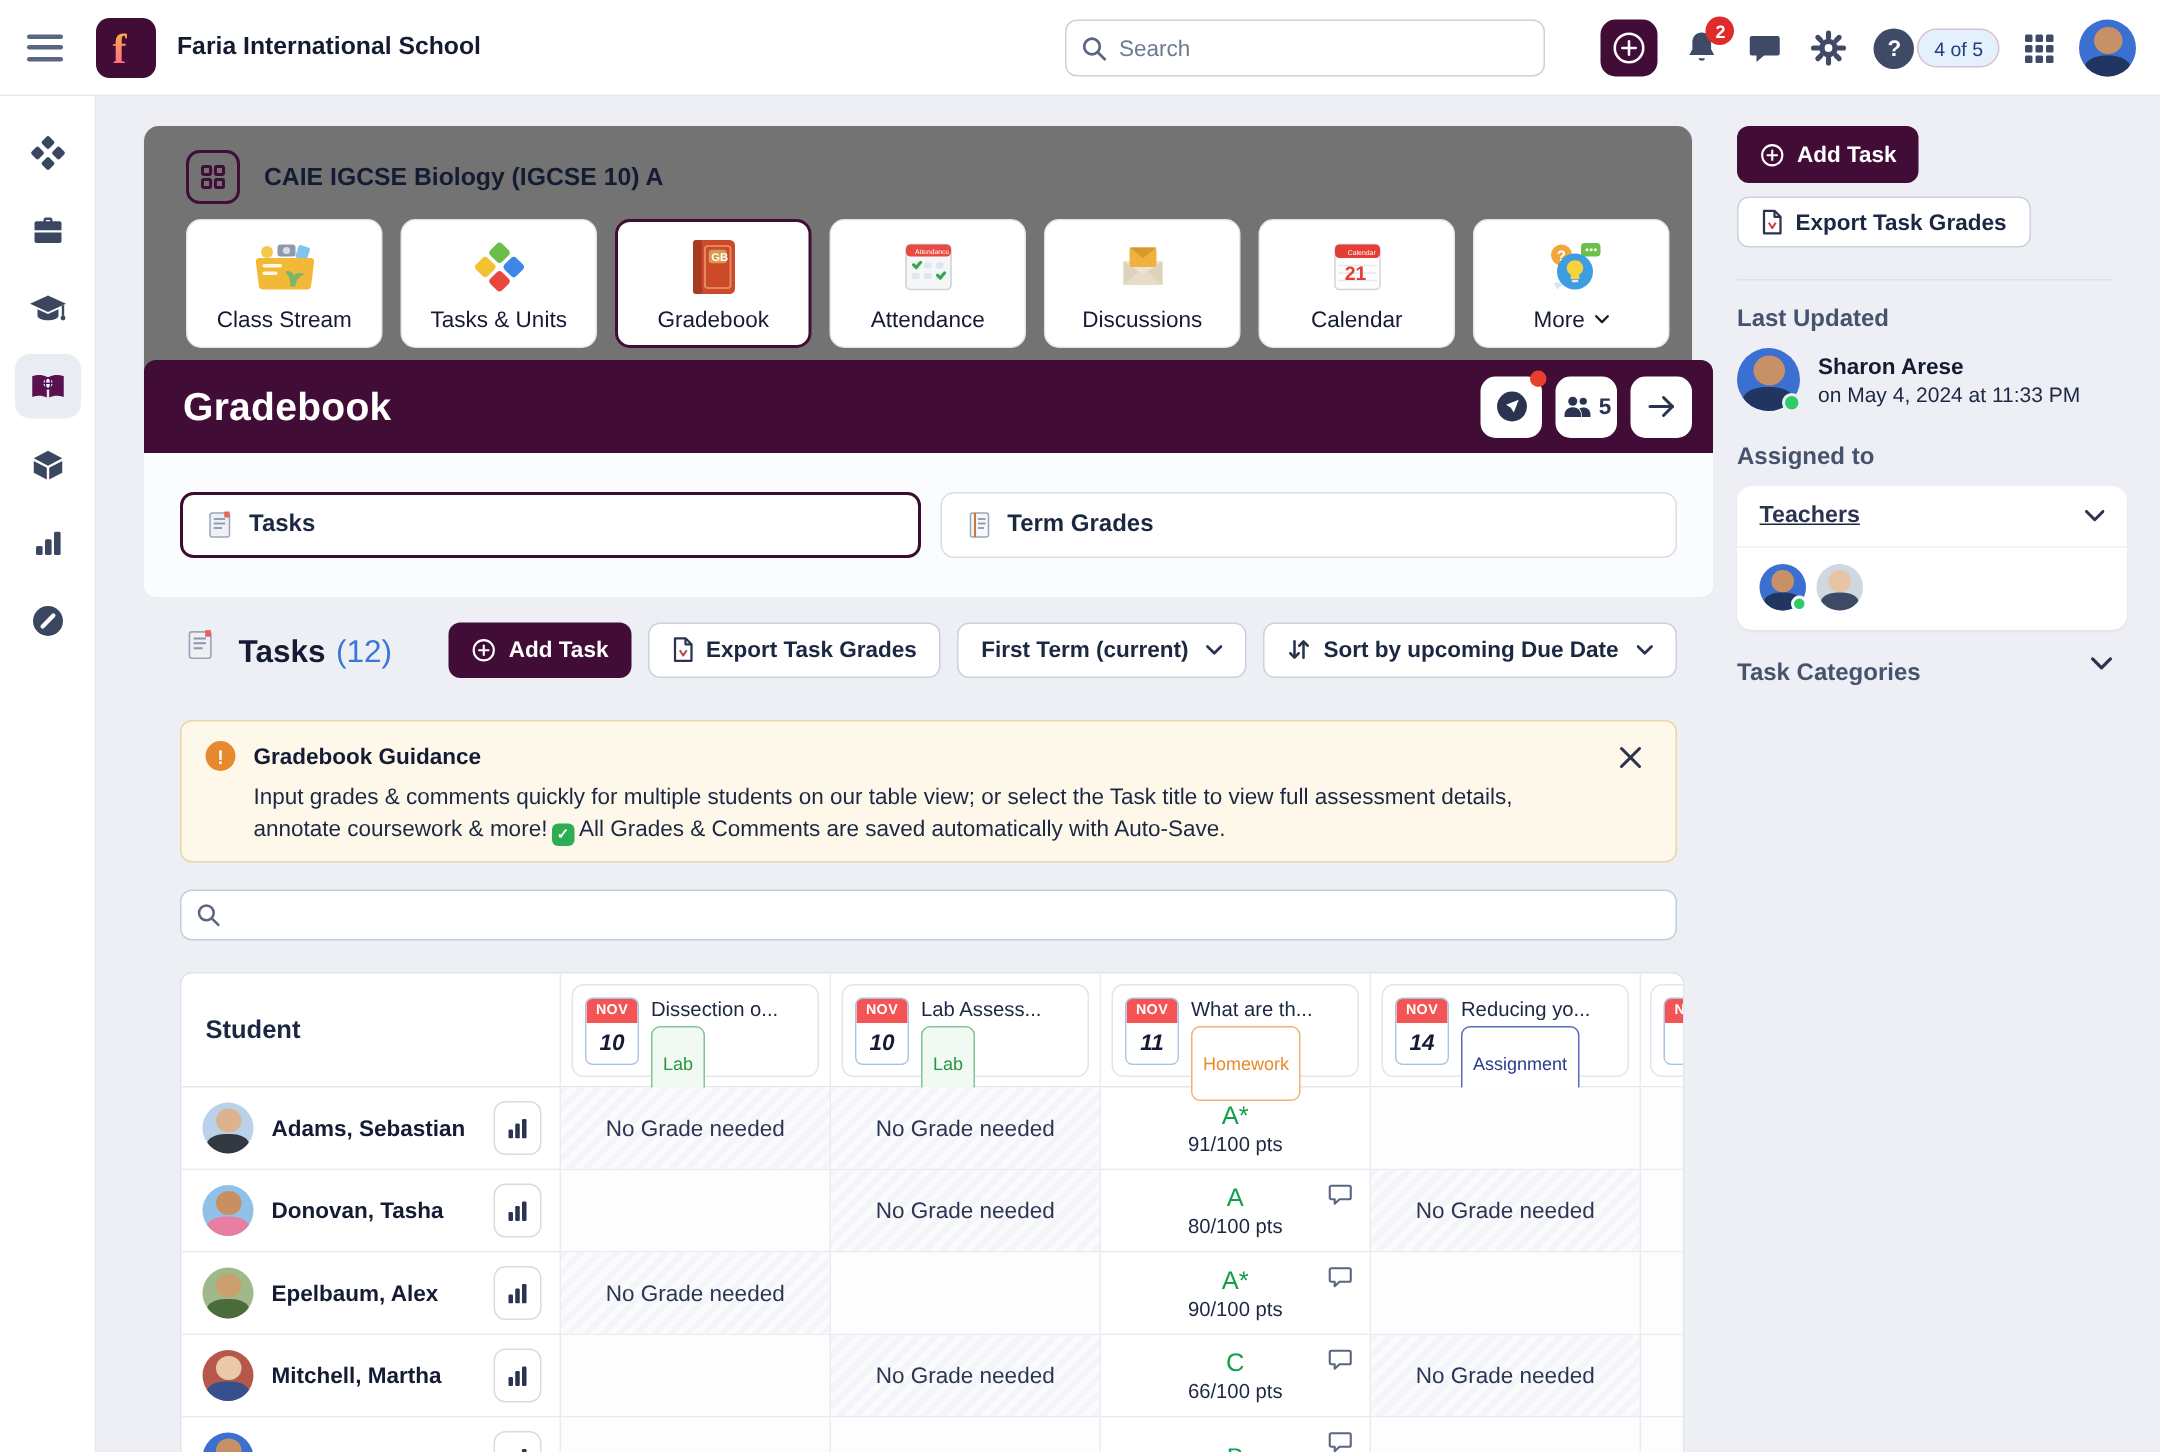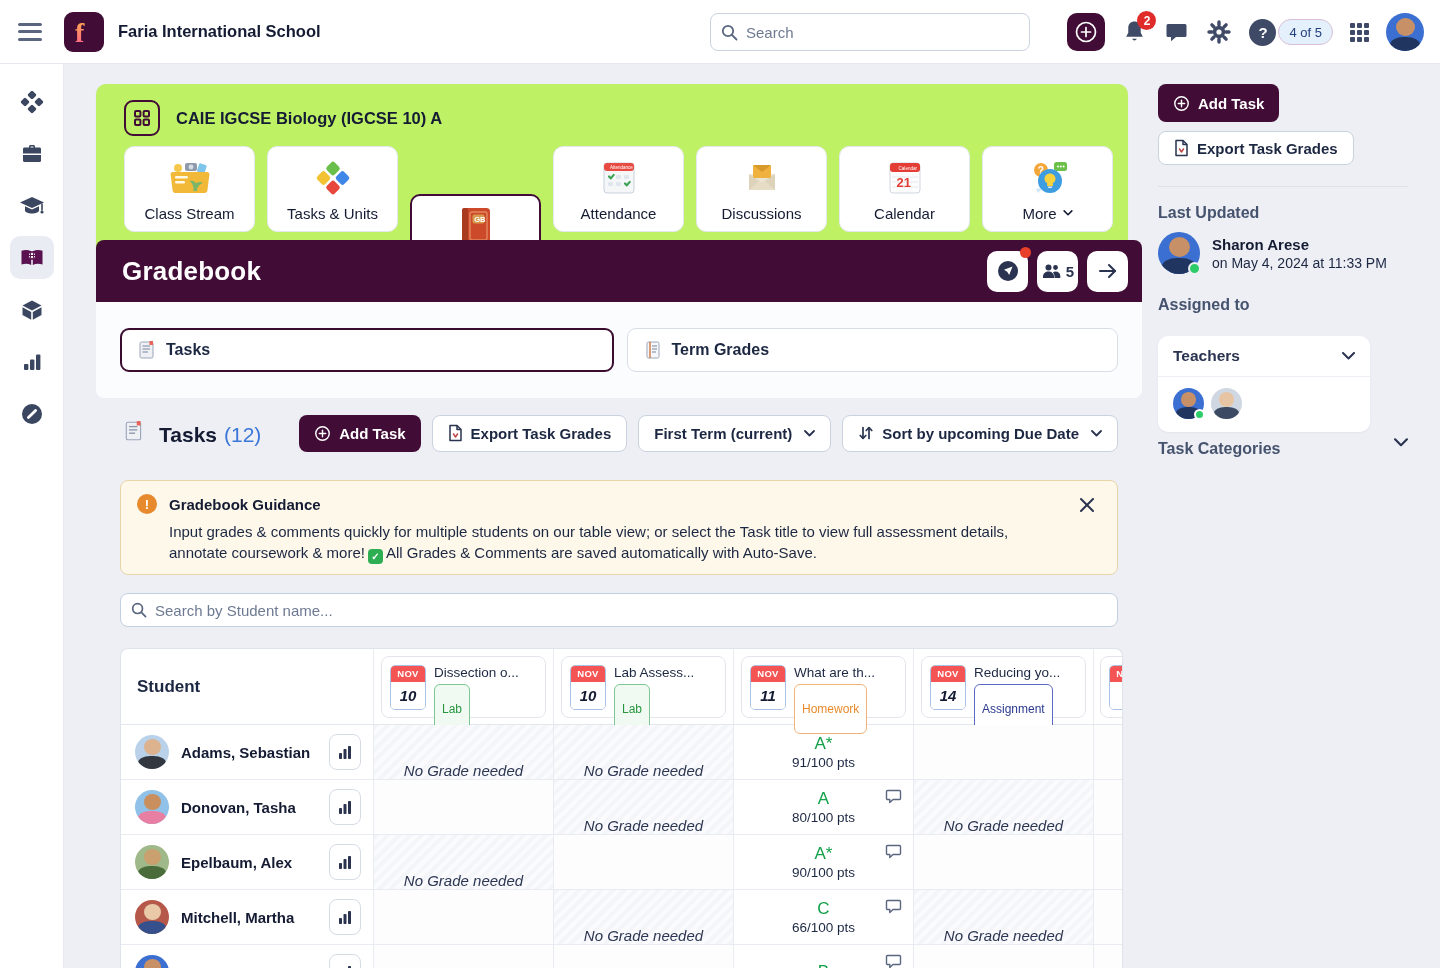"CAIE IGCSE Biology (IGCSE 10)" .class-card { background: #bef264 -> #737373 }
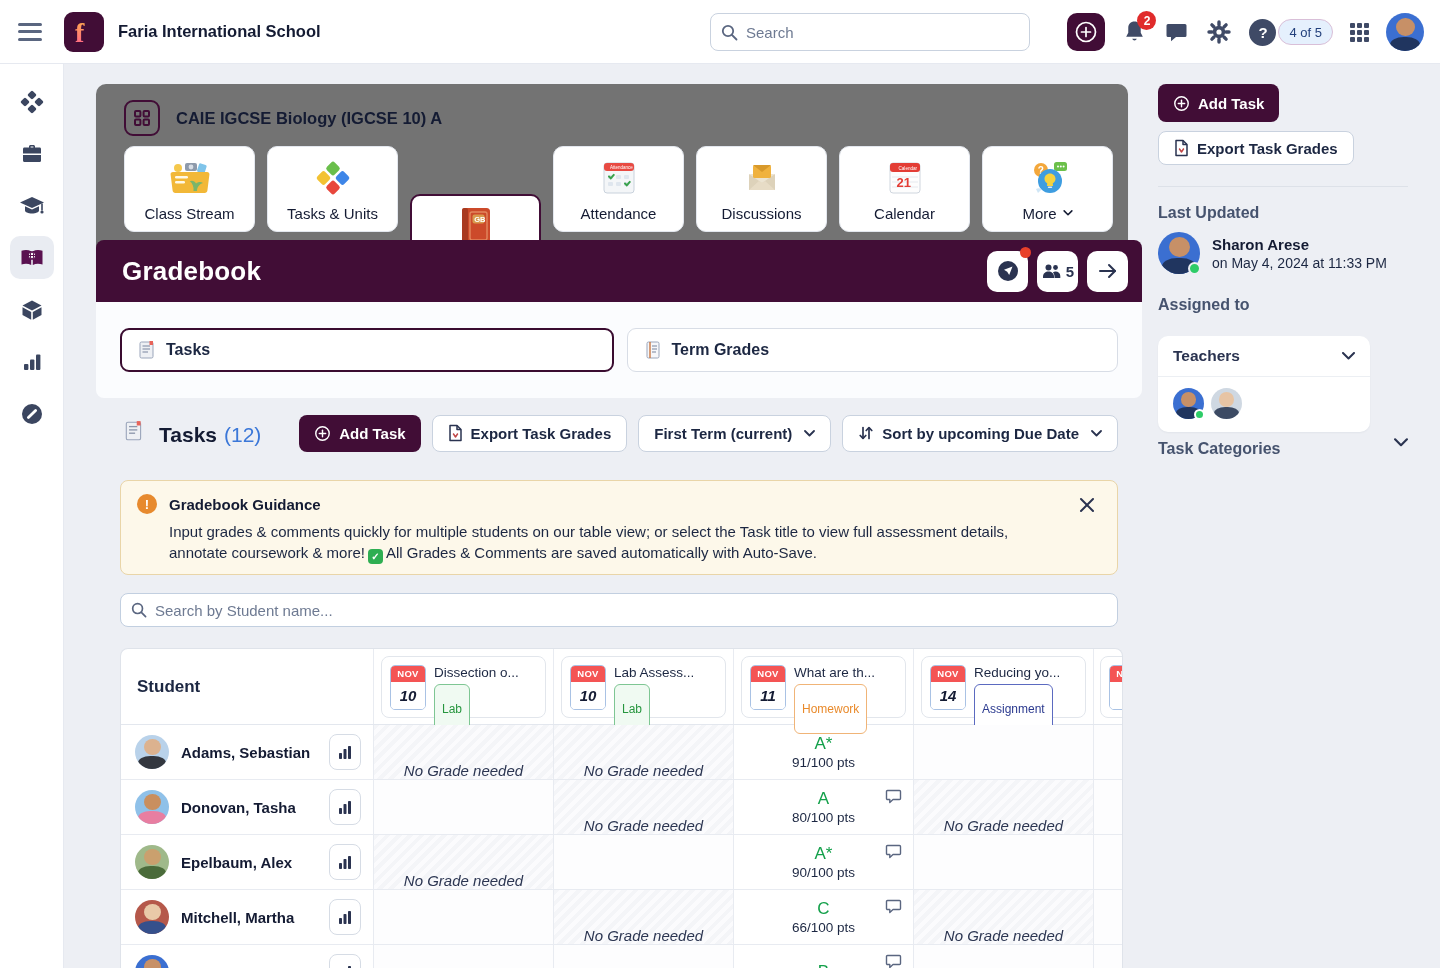"GB" .tab-card.sel { margin-top: 48px -> none }
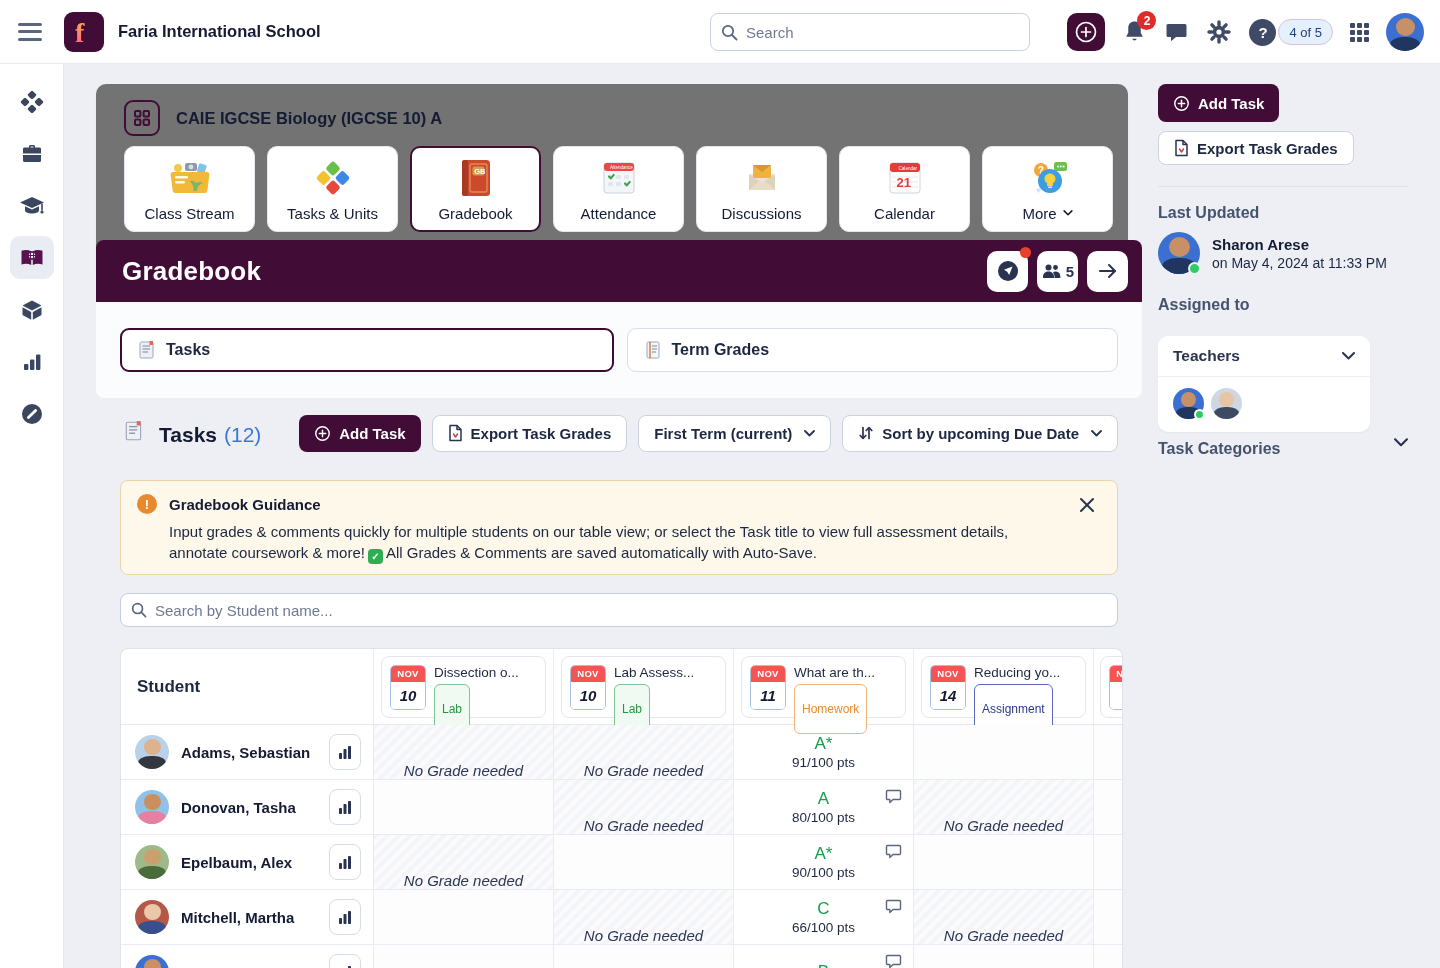"Teachers" .teachers-card { text-decoration: none -> underline; top: 272px -> 260px; width: 212px -> 260px }
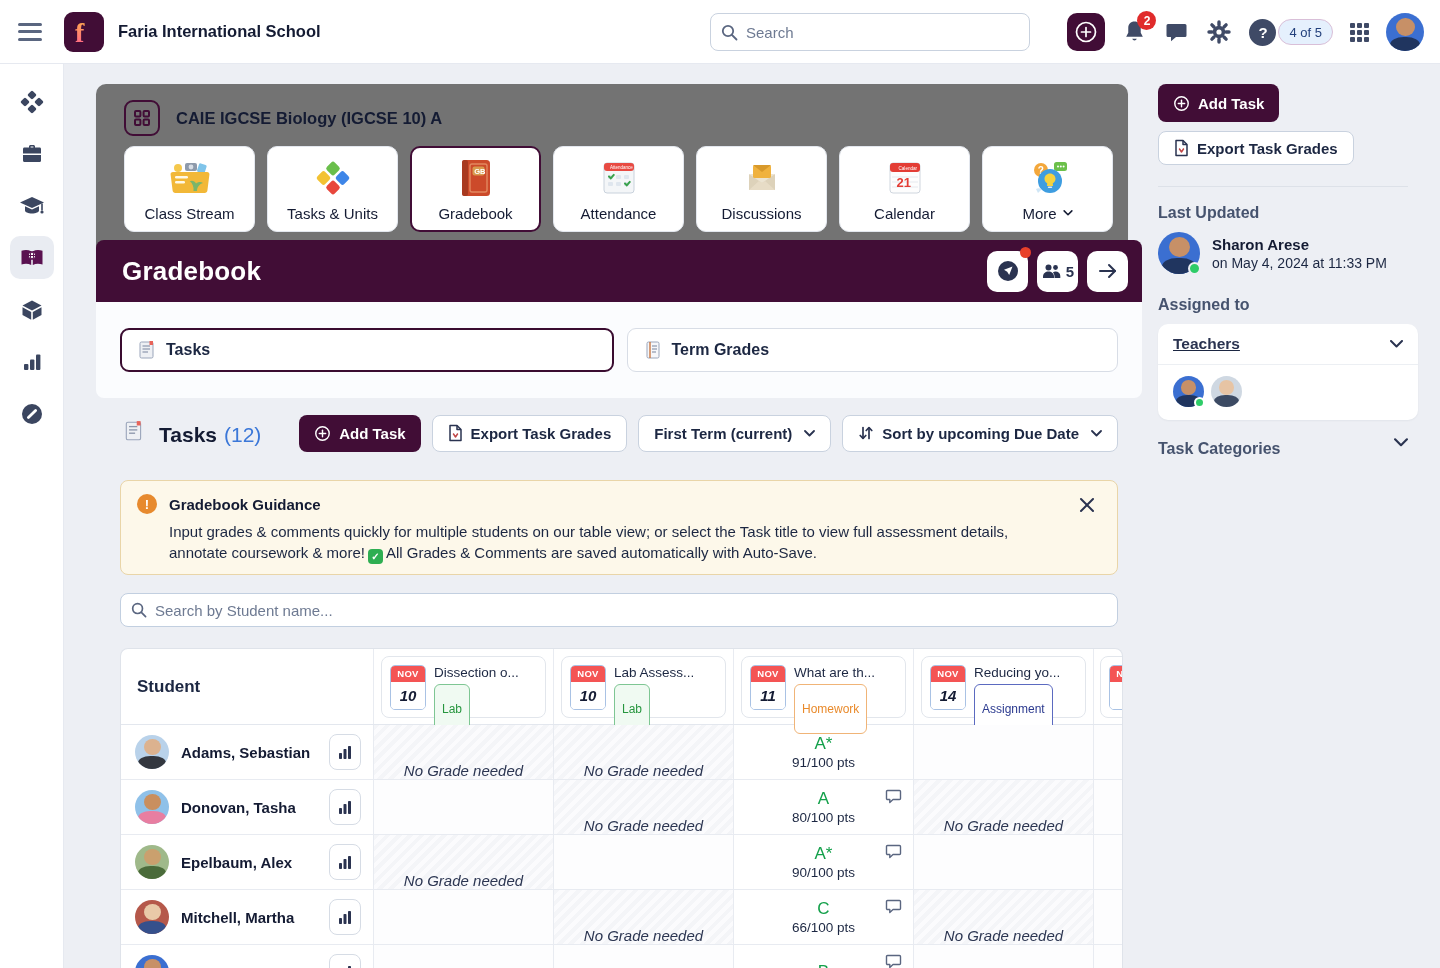"Search by Student name..." input { html: <input> -> none }
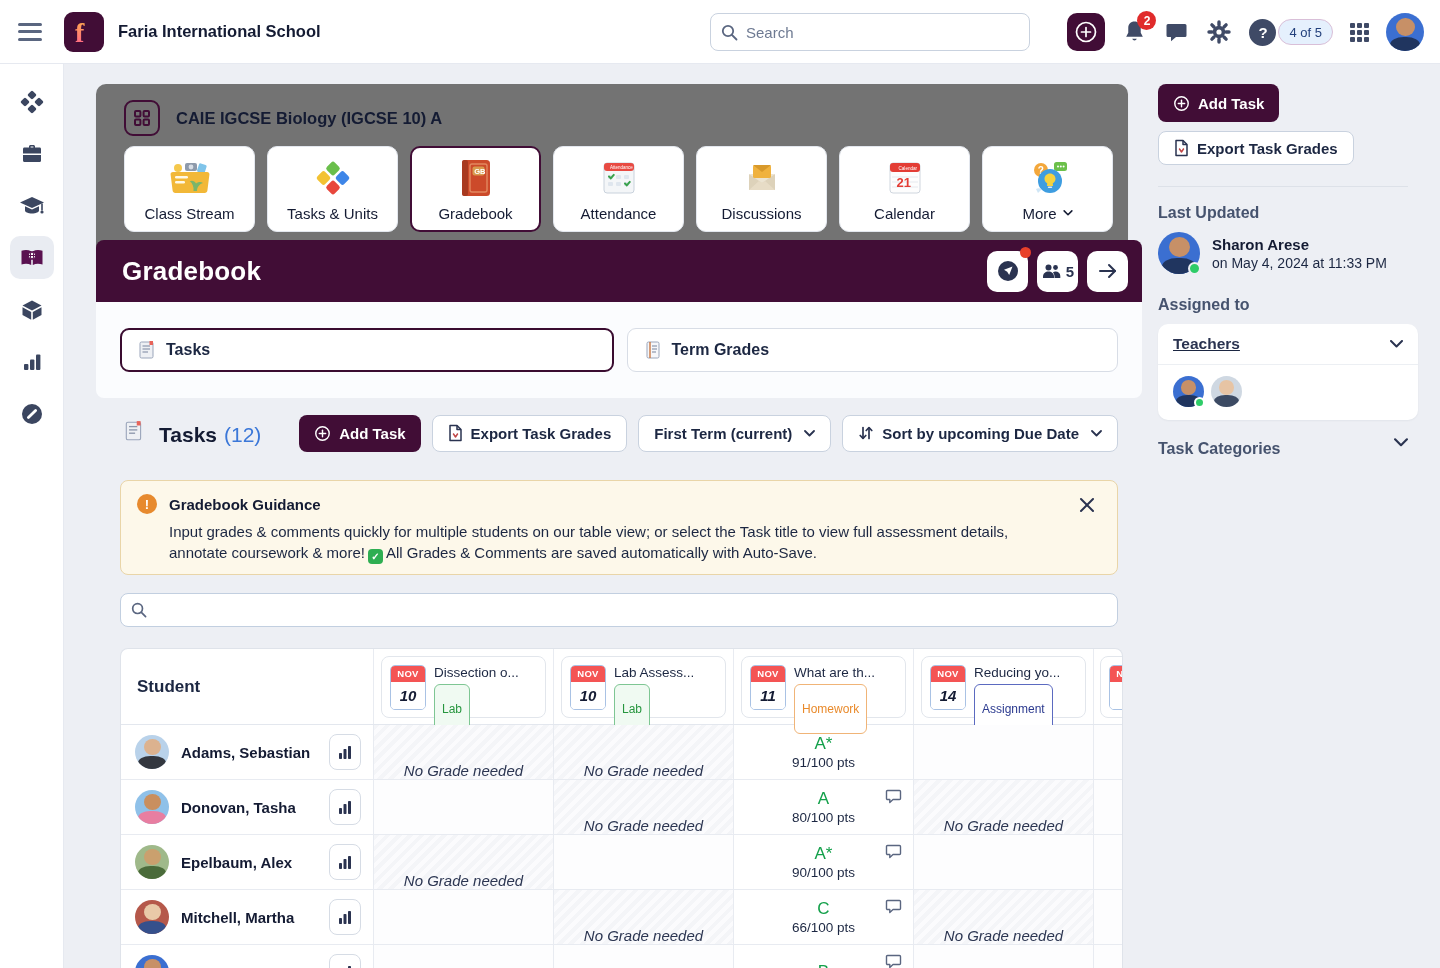"No Grade needed" .cell-nograde { align-items: flex-end -> center; font-style: italic -> none }
